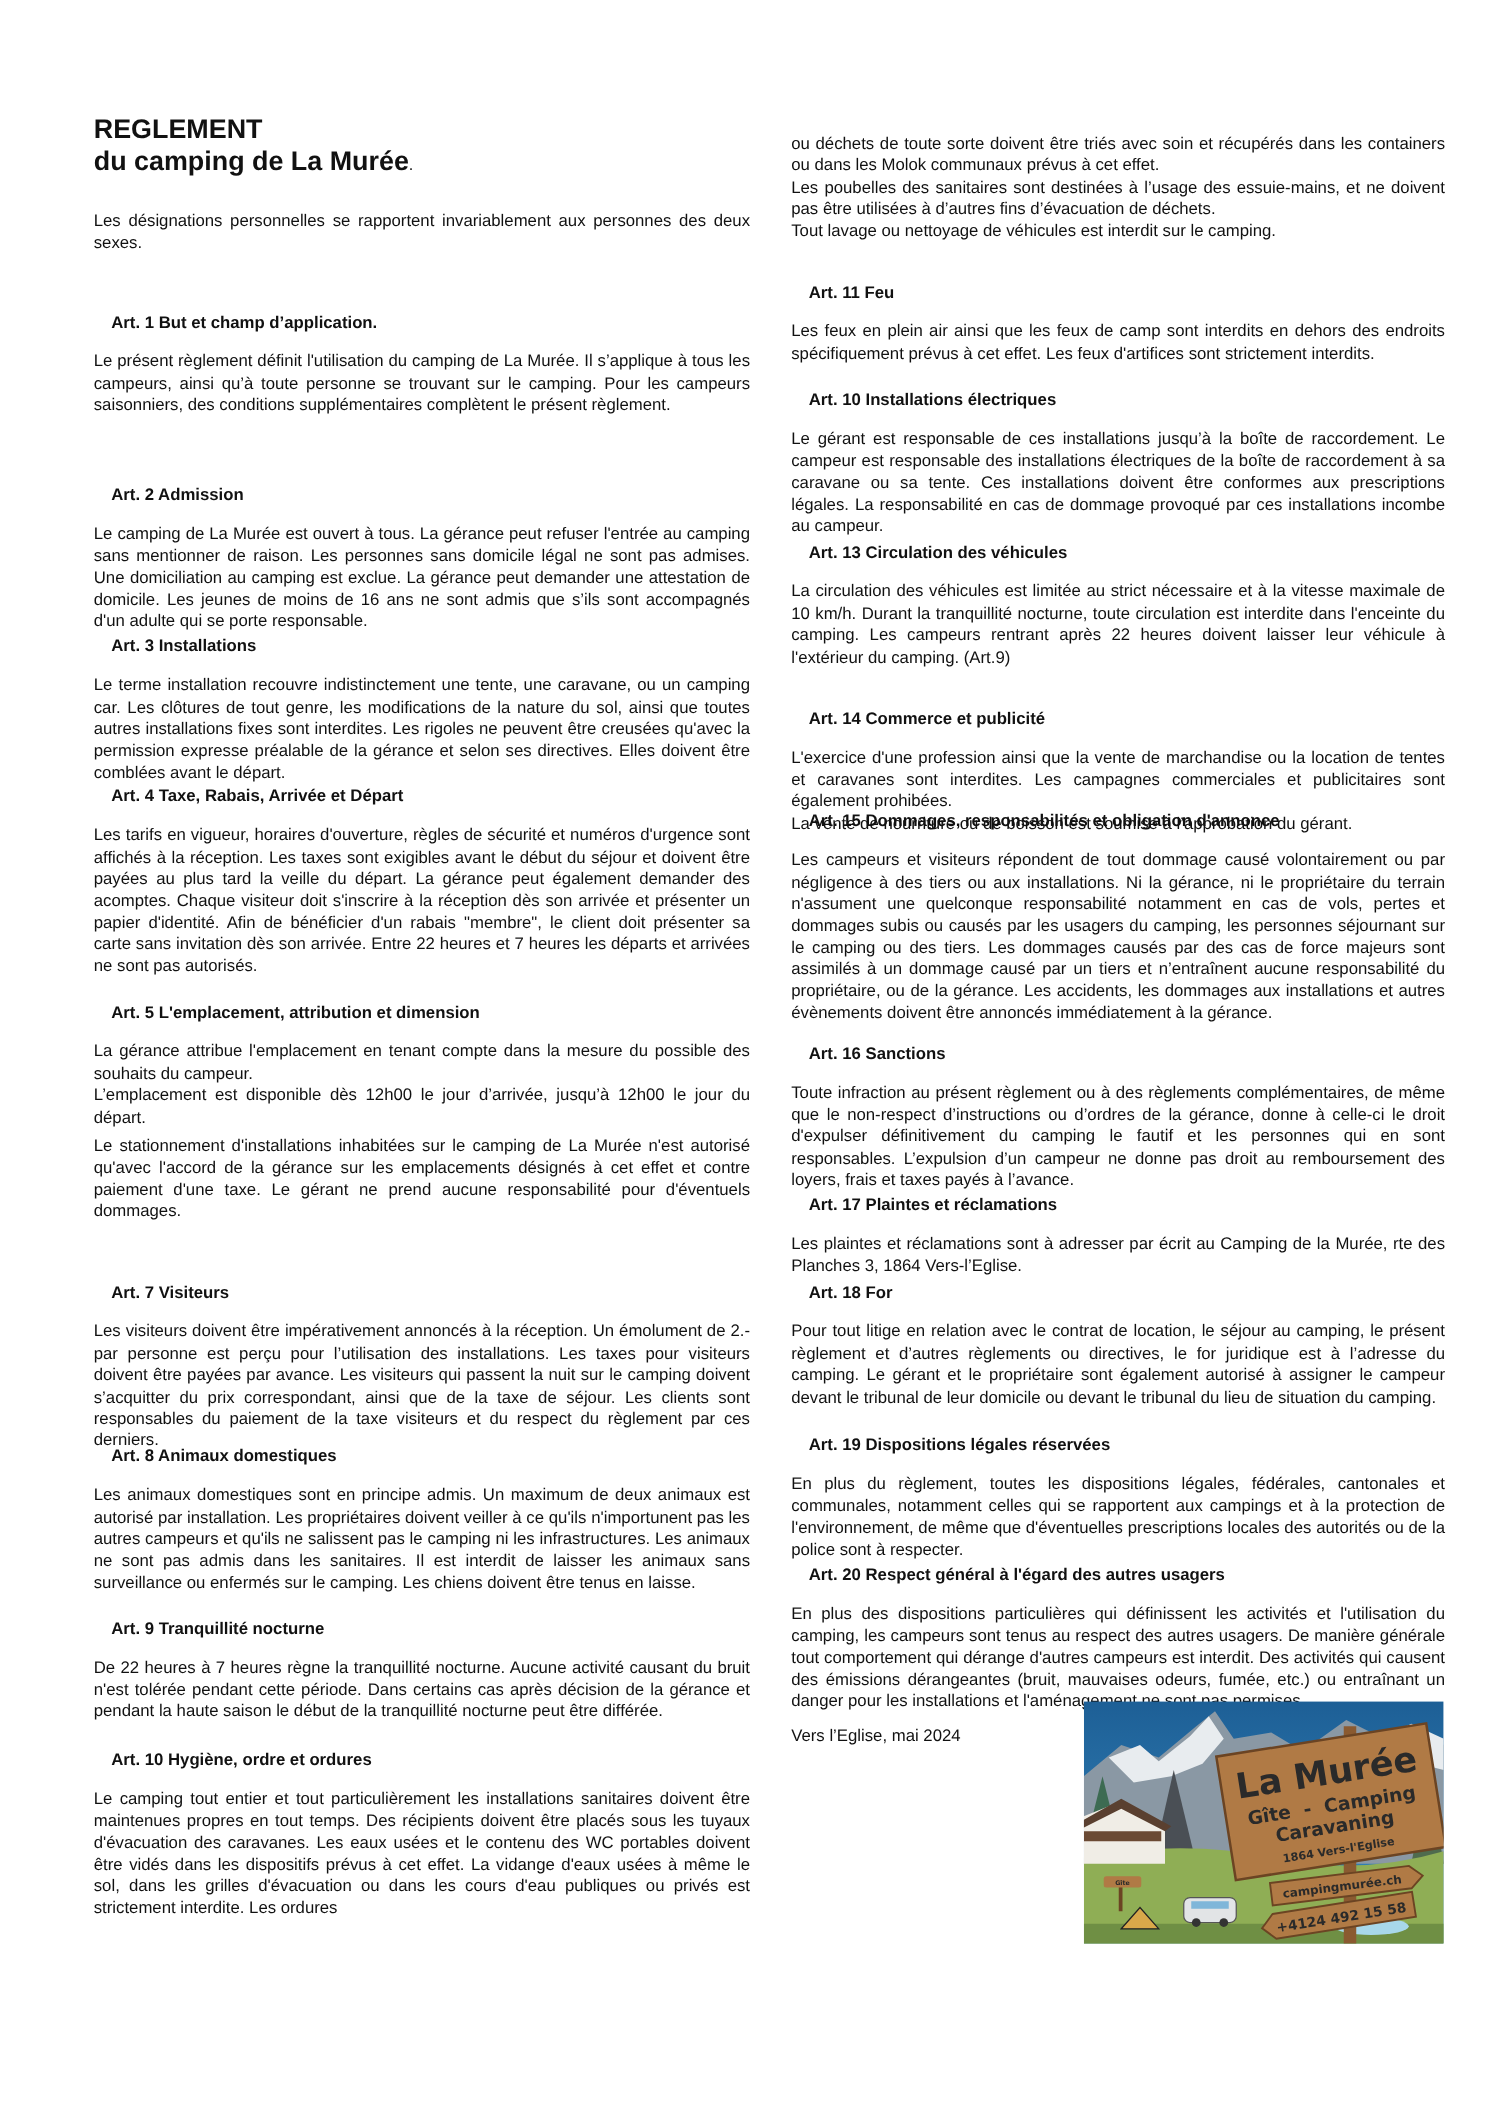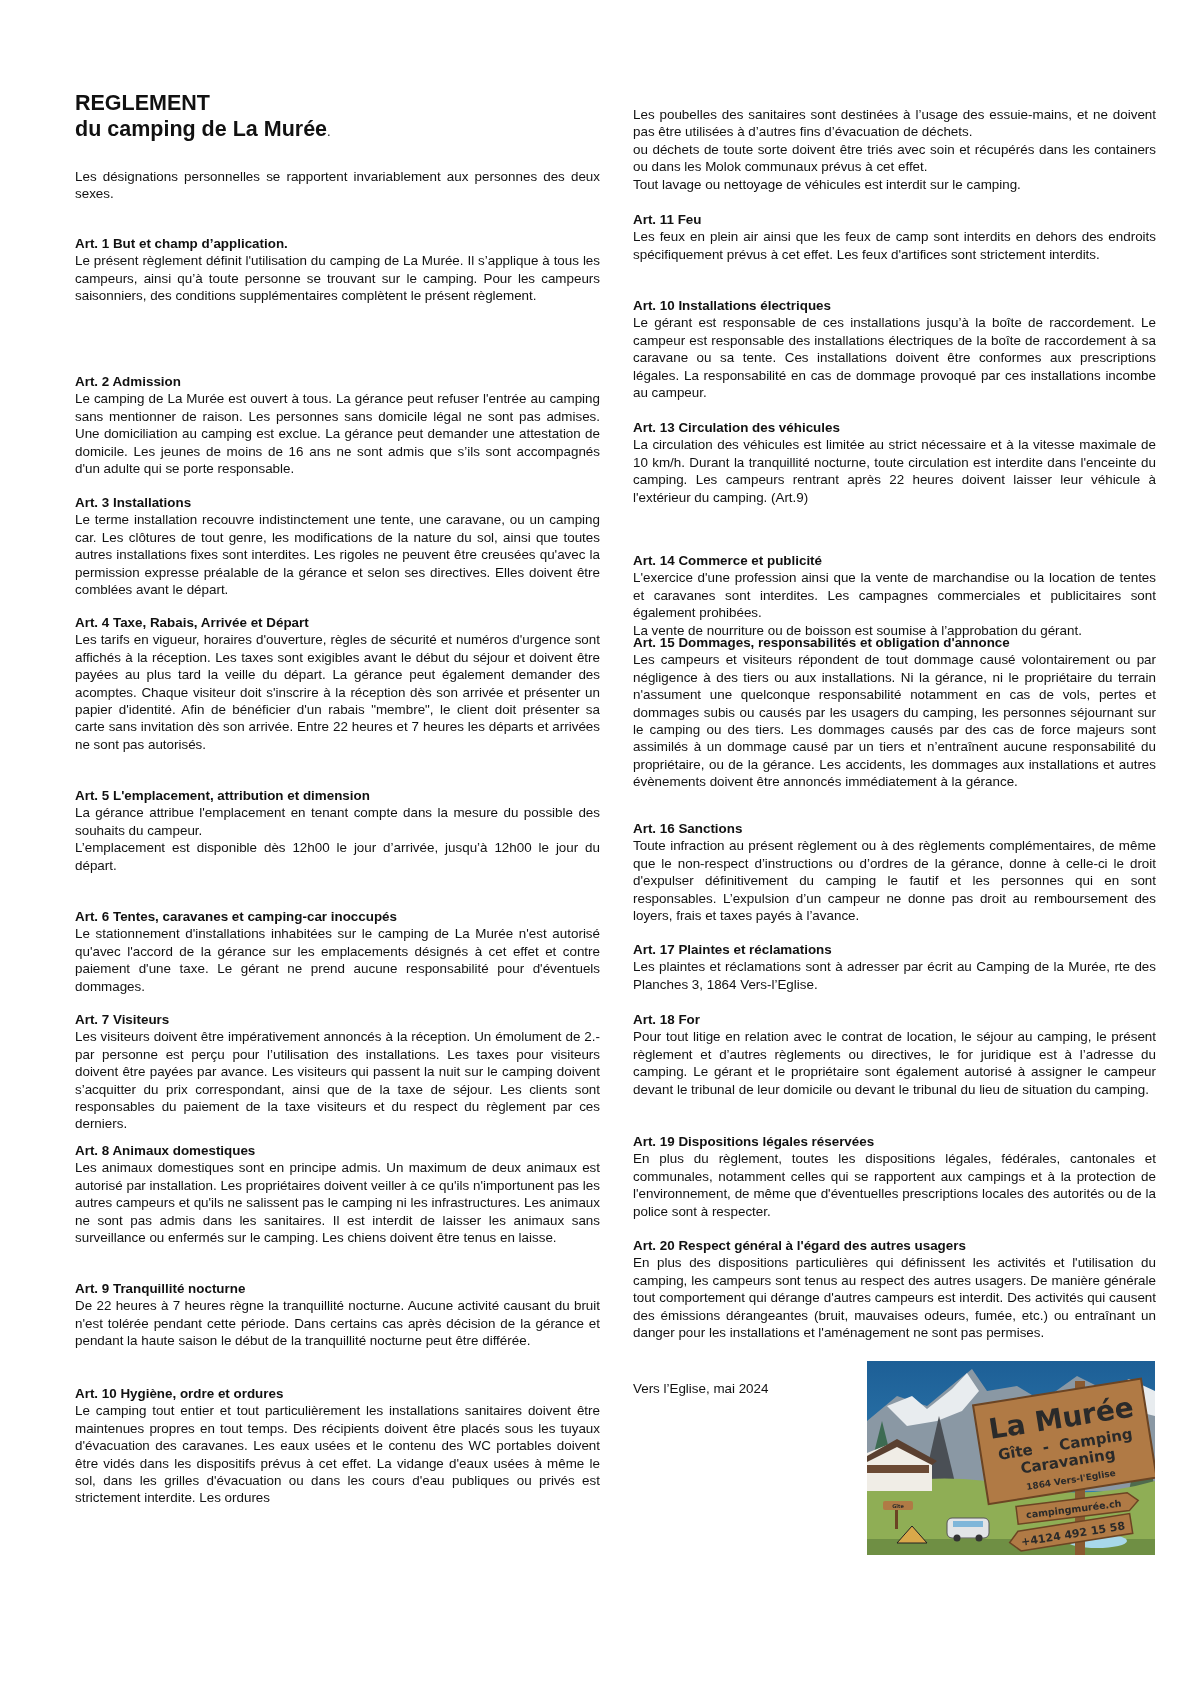"Les poubelles des sanitaires sont" p.art-p { order: before "ou déchets de toute sorte" -> after "ou déchets de toute sorte" }
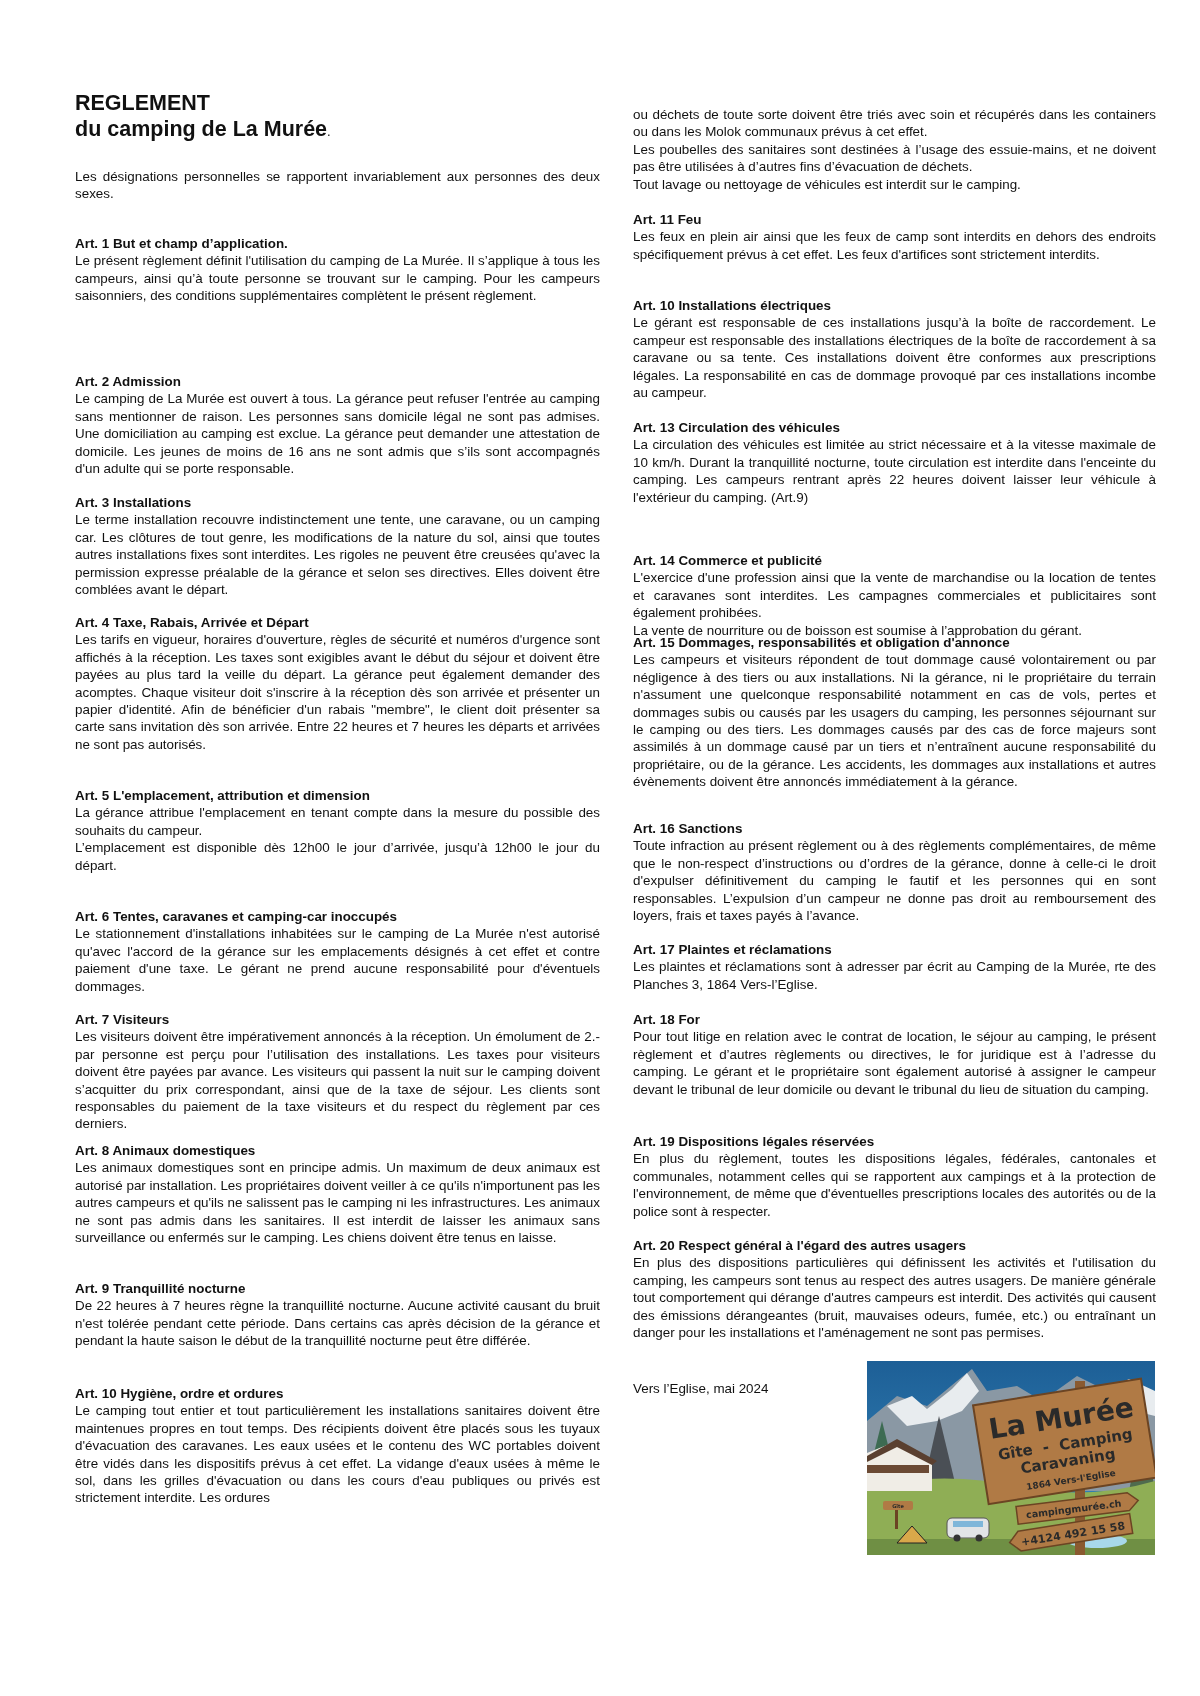"Art. 11 Feu" .art-h { margin: 0 -> 14px }
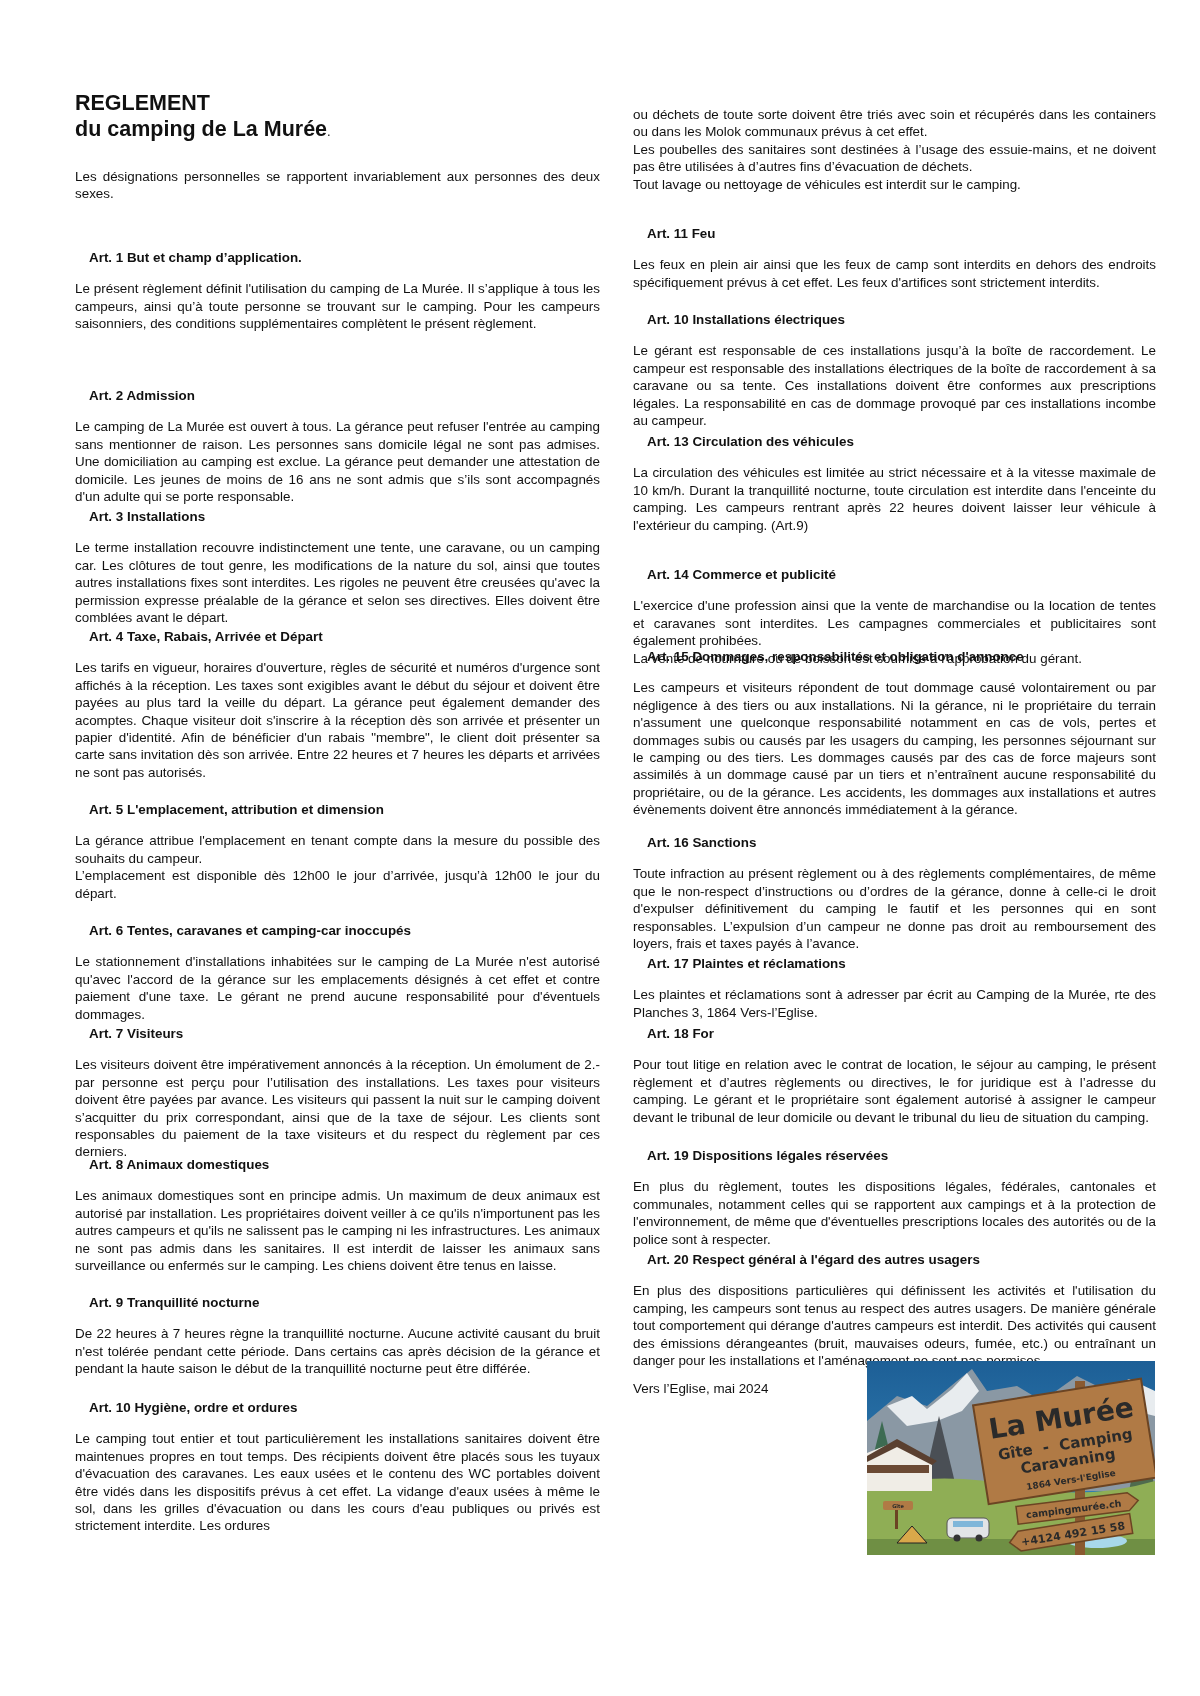"Art. 6 Tentes, caravanes et" p.art-h { html: <p>Art. 6 Tentes, caravanes et camping-car inoccupés</p> -> none }
